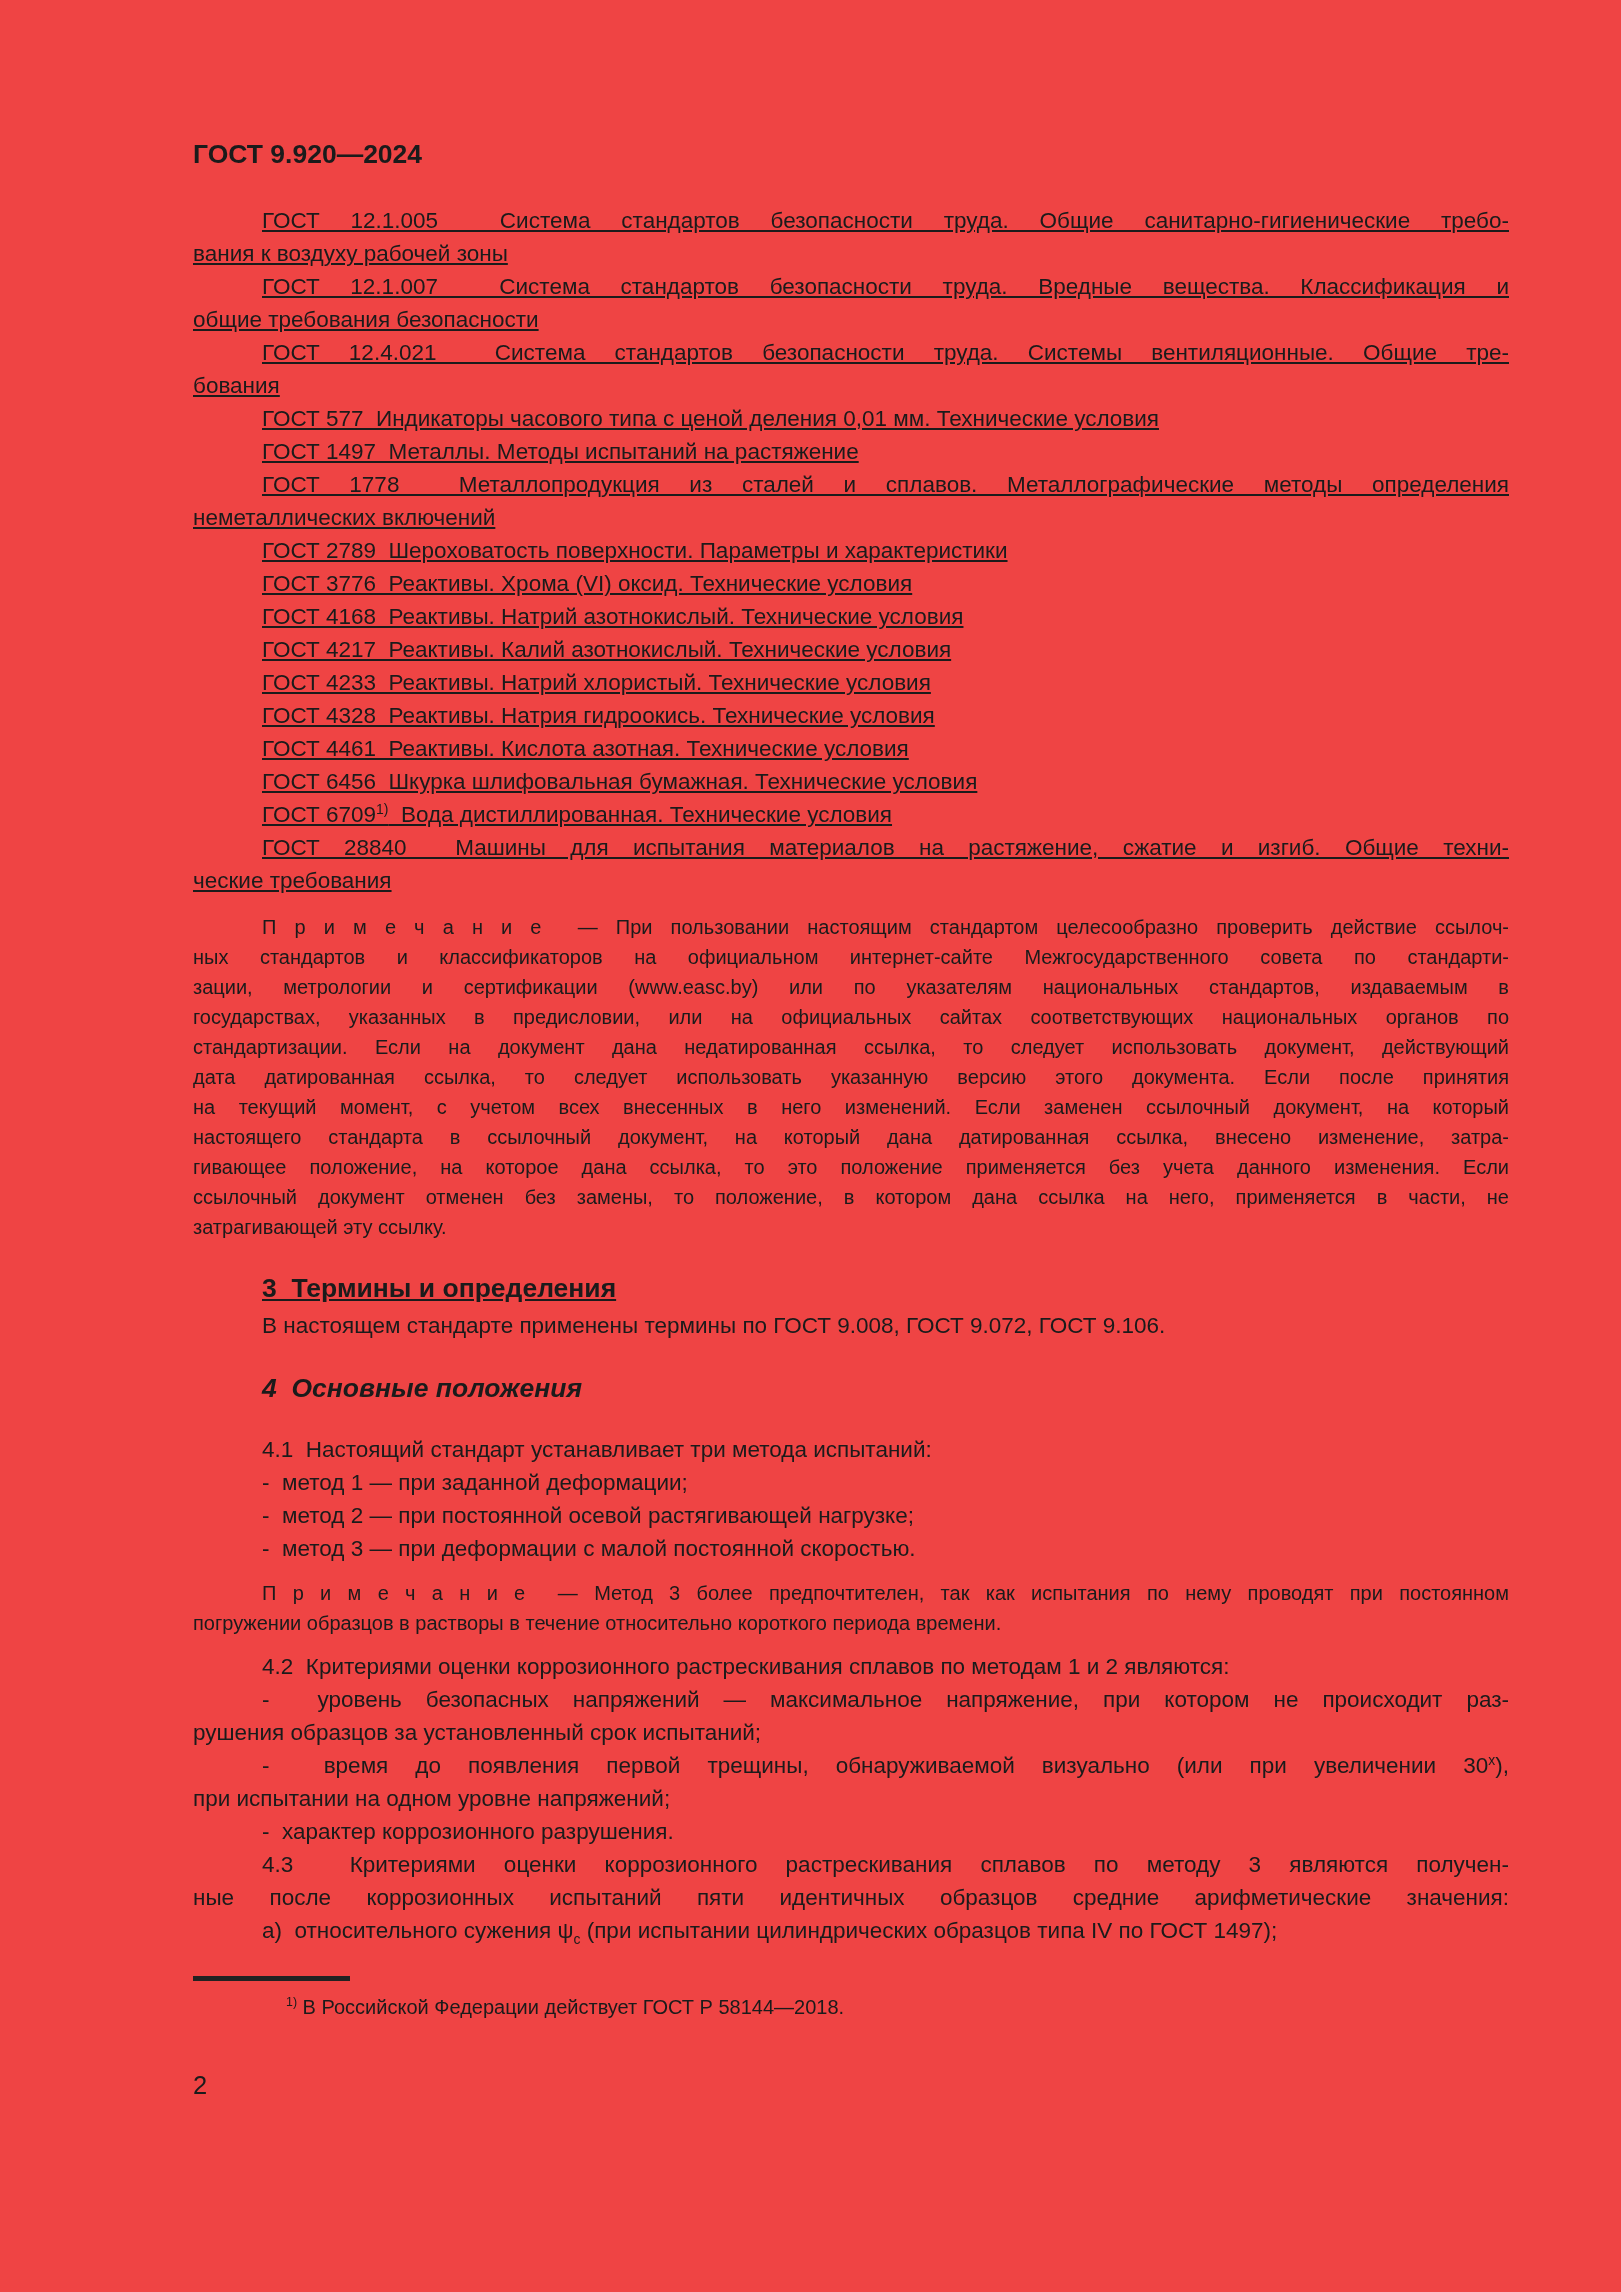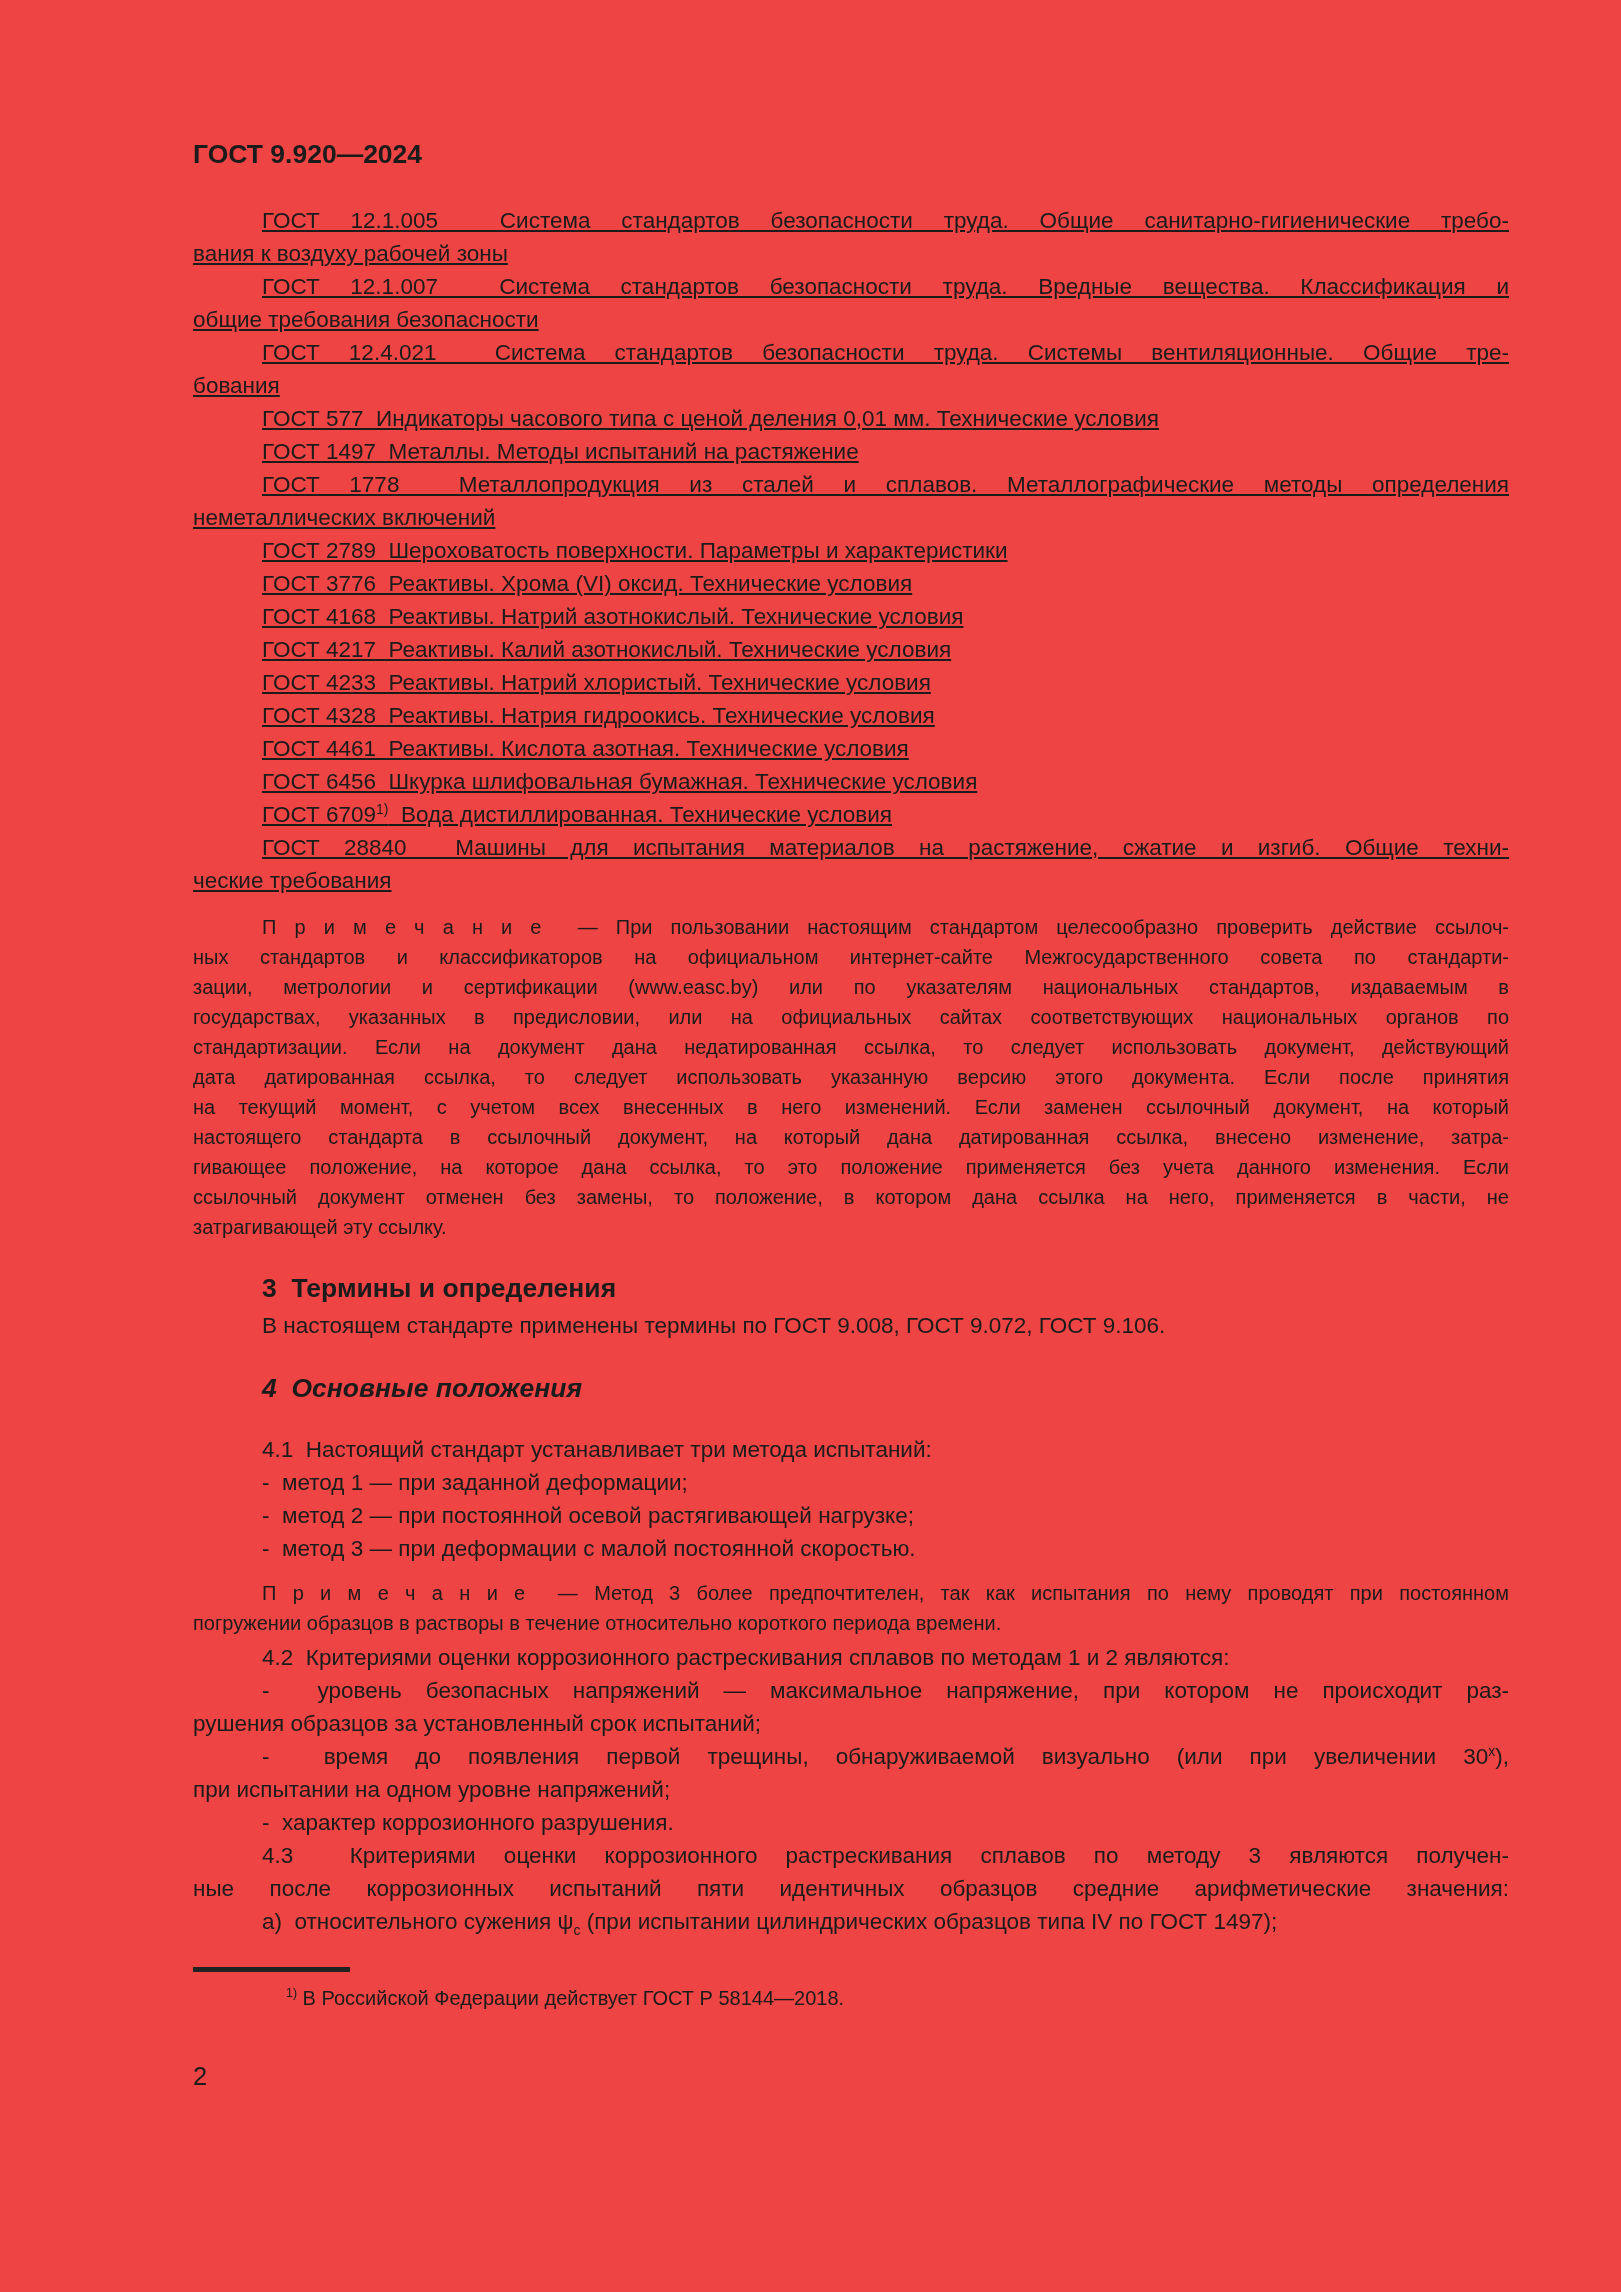"3 Термины и определения" .sec3-head { text-decoration: none -> underline }
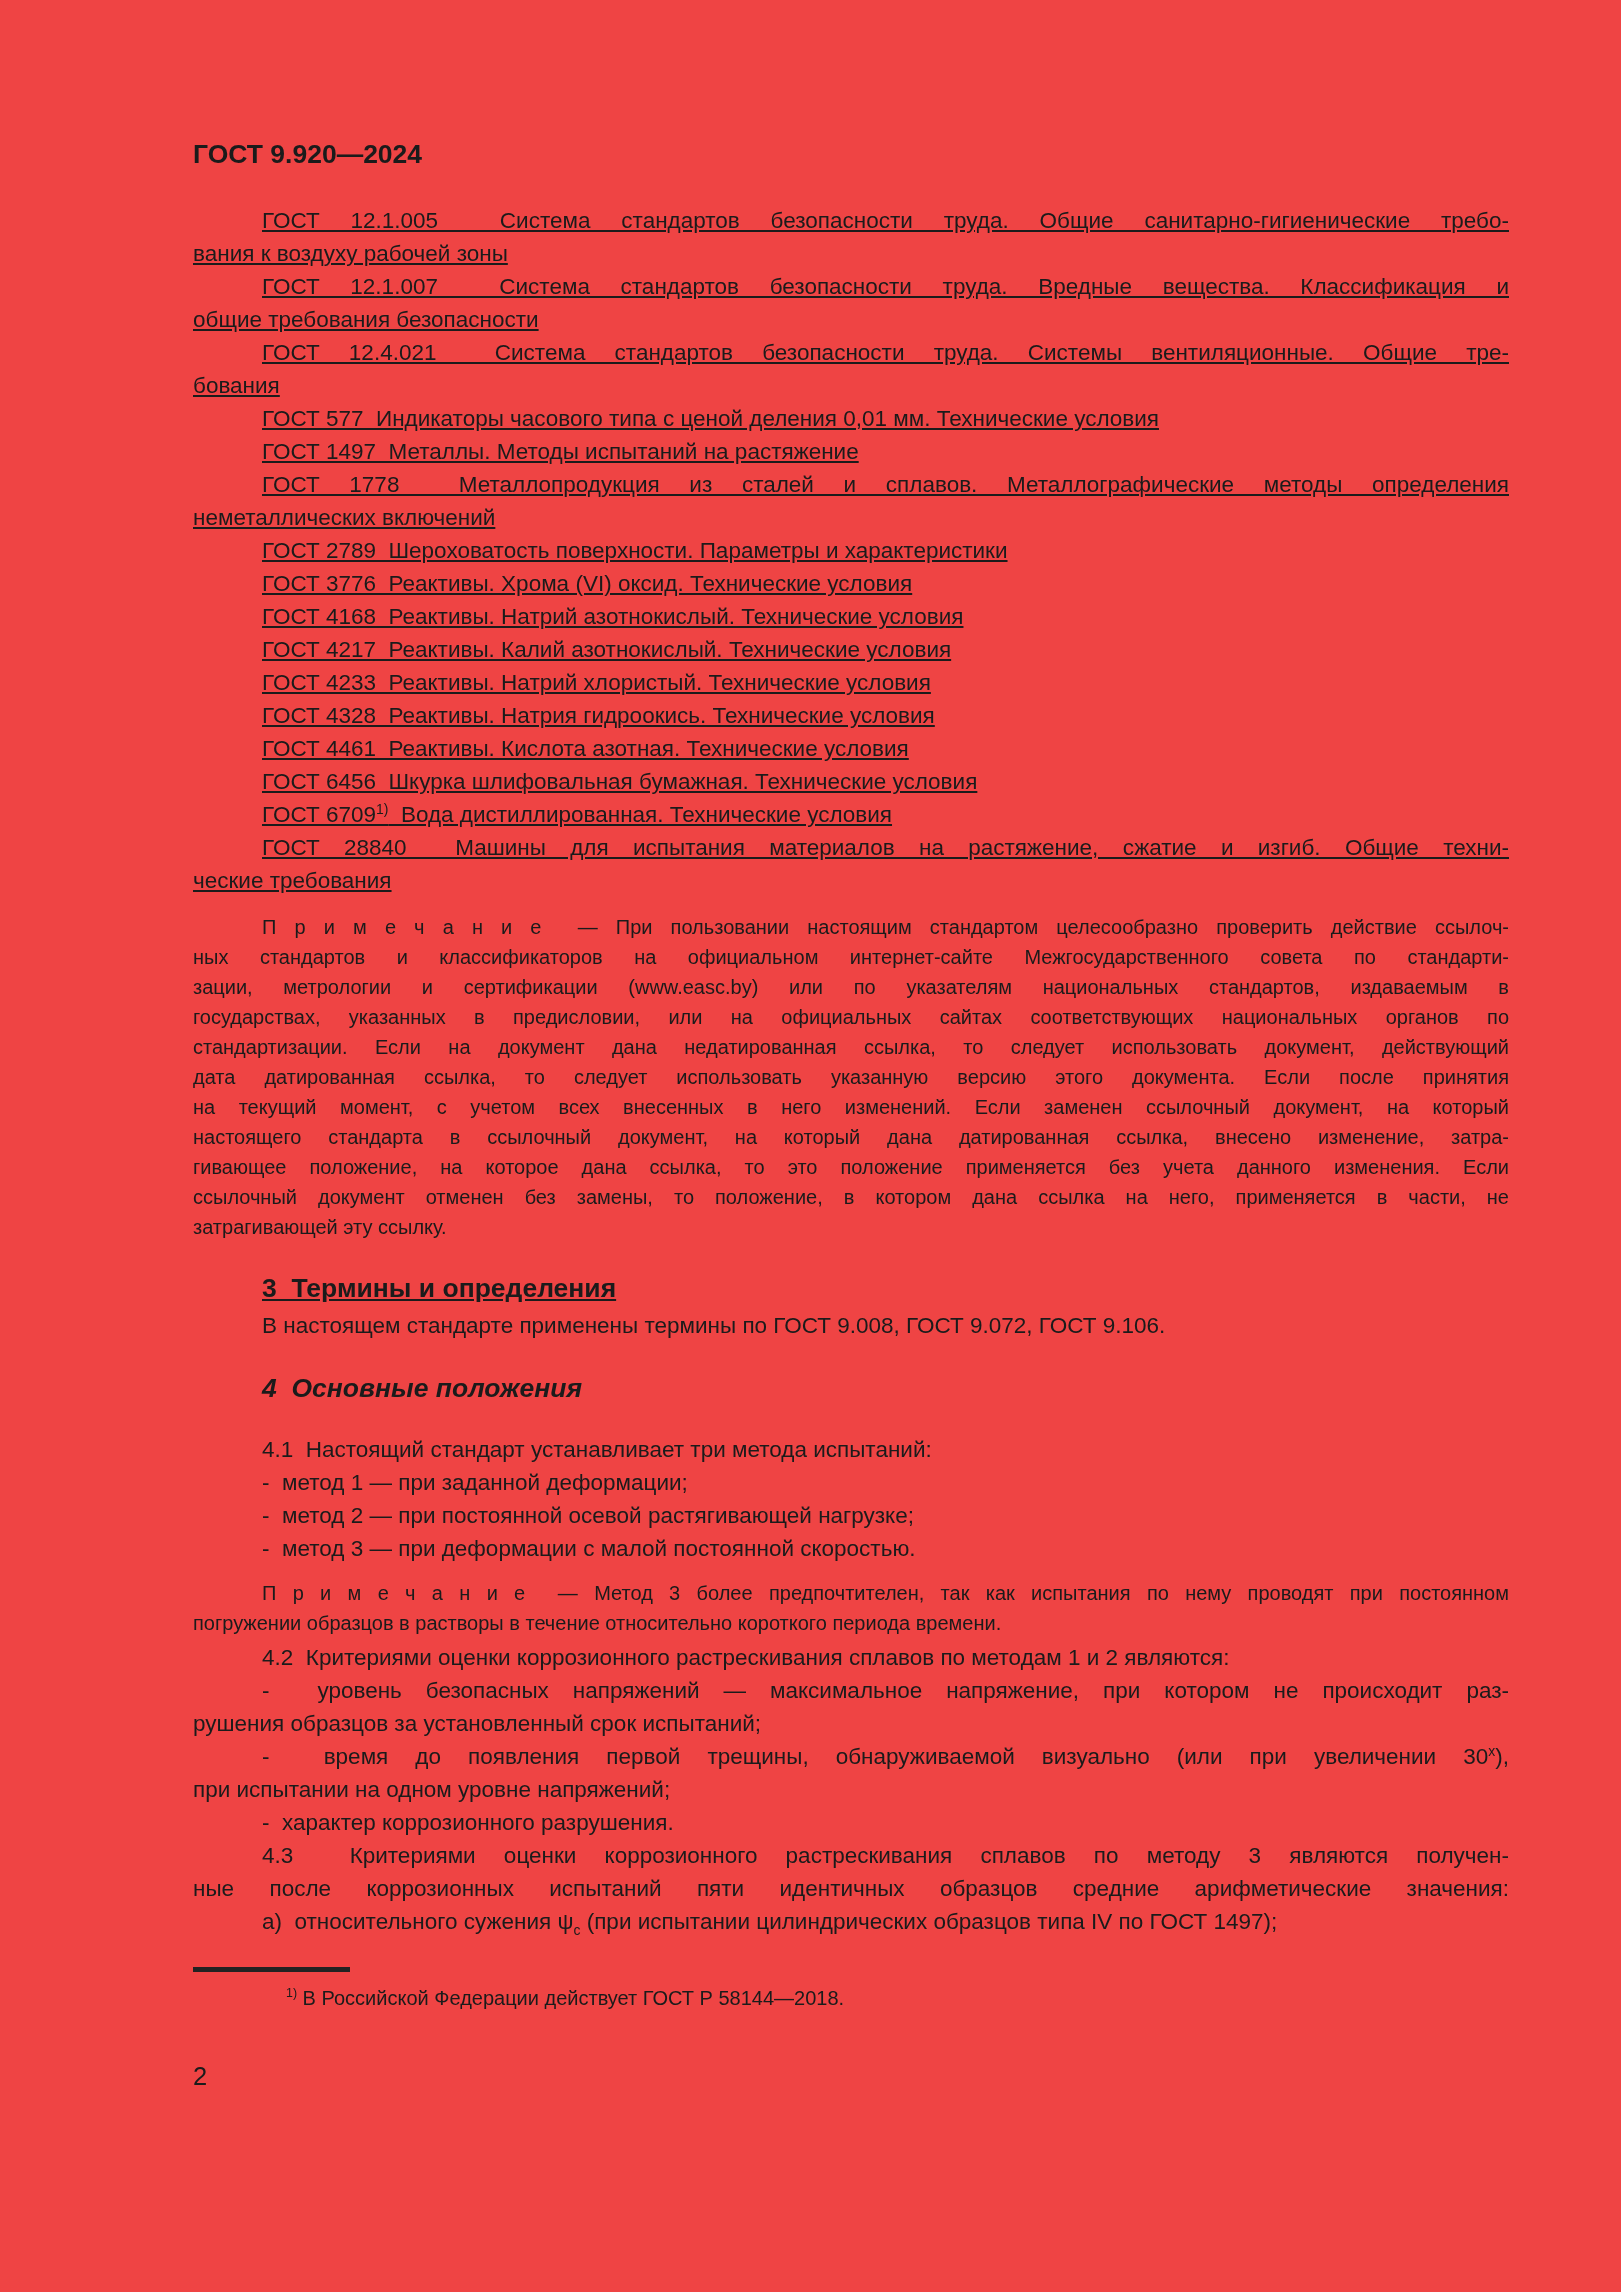"4.2 Критериями оценки коррозионного" .sec4243-block { margin-top: 3px -> 12px }
